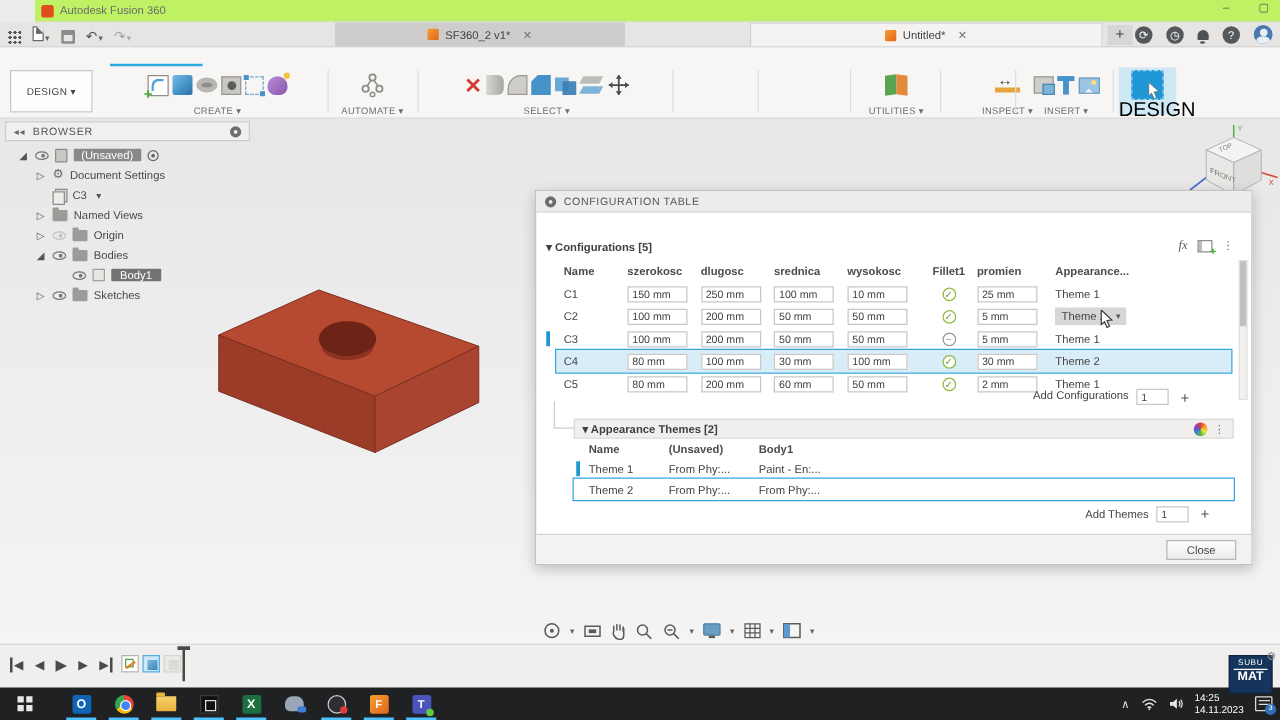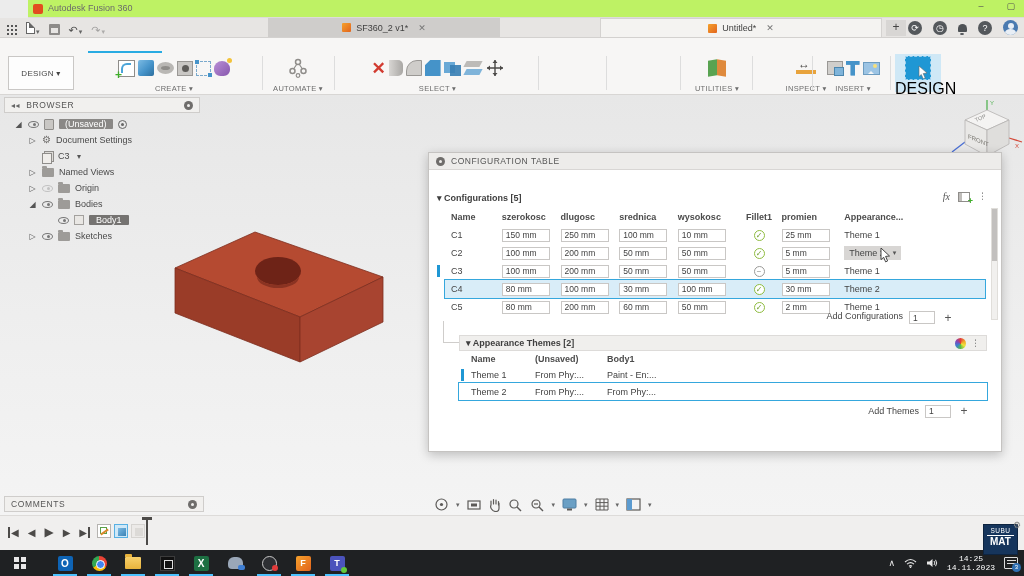"Close" div { html: none -> <div> <div>Close</div> </div> }
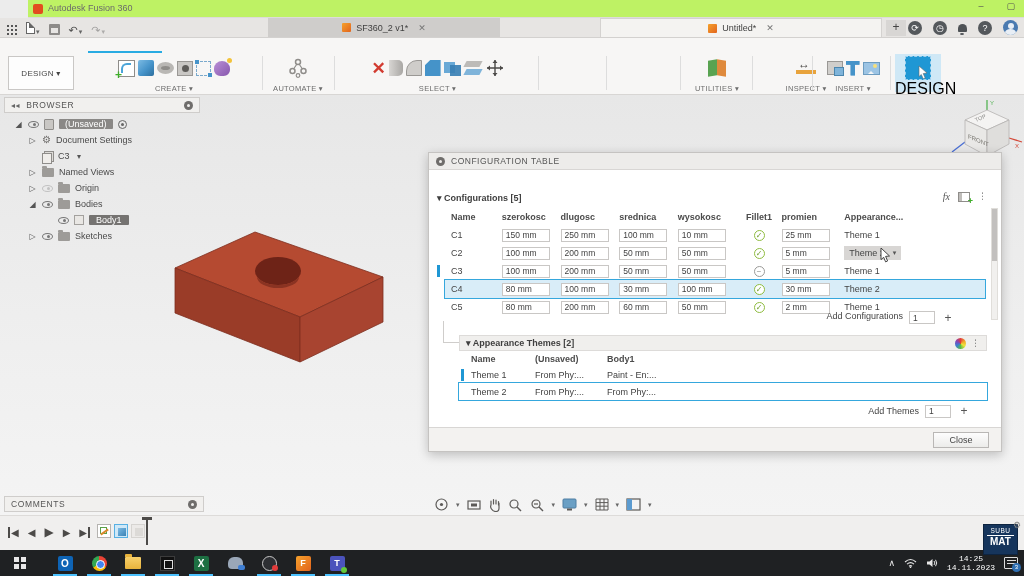"COMMENTS" div { html: <div> <div> <span>COMMENTS</span> <span></span> </div> </div> -> none }
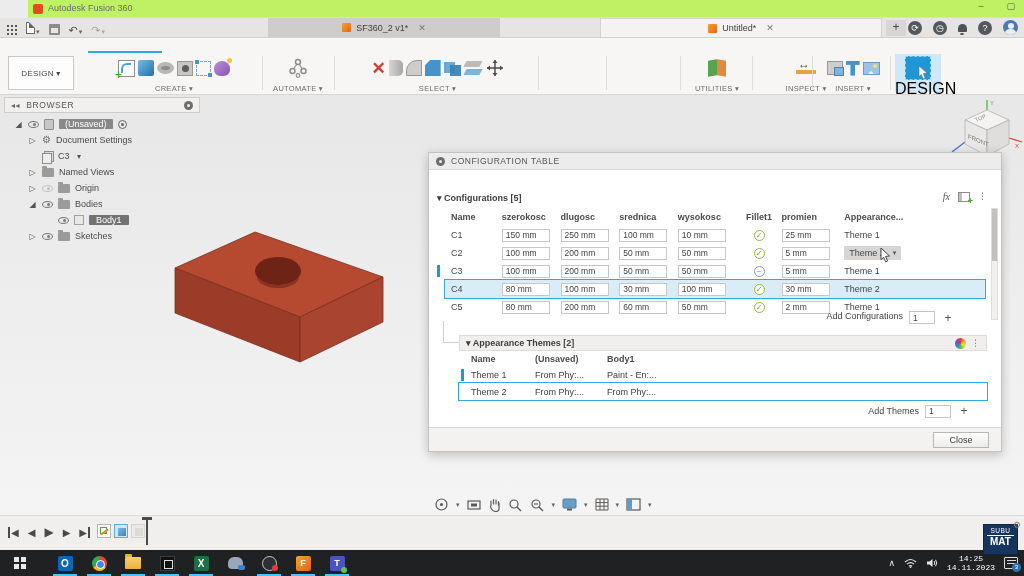"14:25" .clockblk { font-family: Liberation Mono, monospace -> none; text-align: center -> left }
